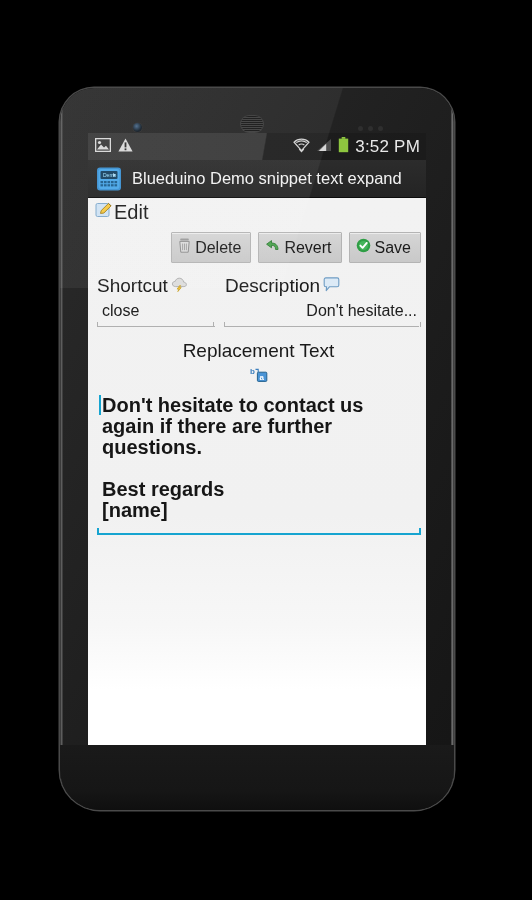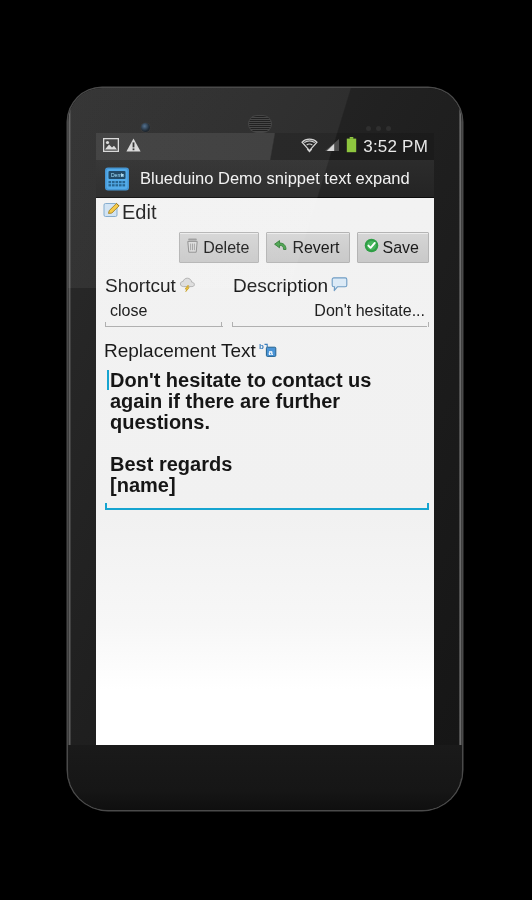"close" #phone-frame { left: 68px -> 60px }
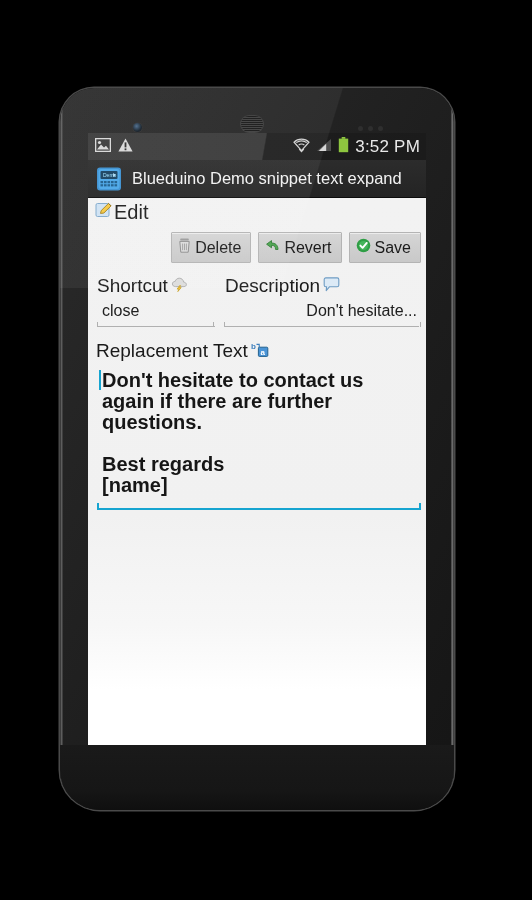"Replacement Text" #replacement-label-row { flex-direction: none -> column }
